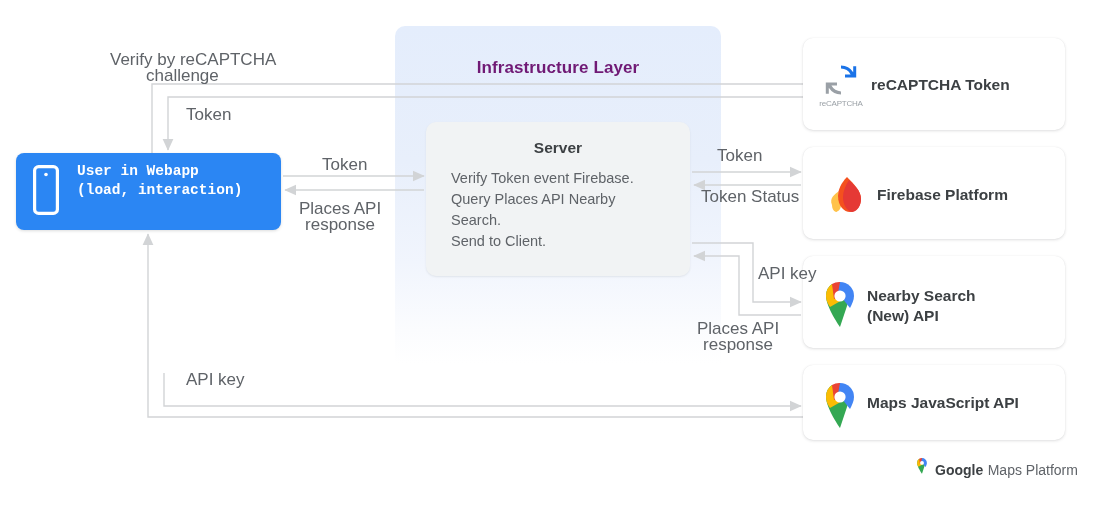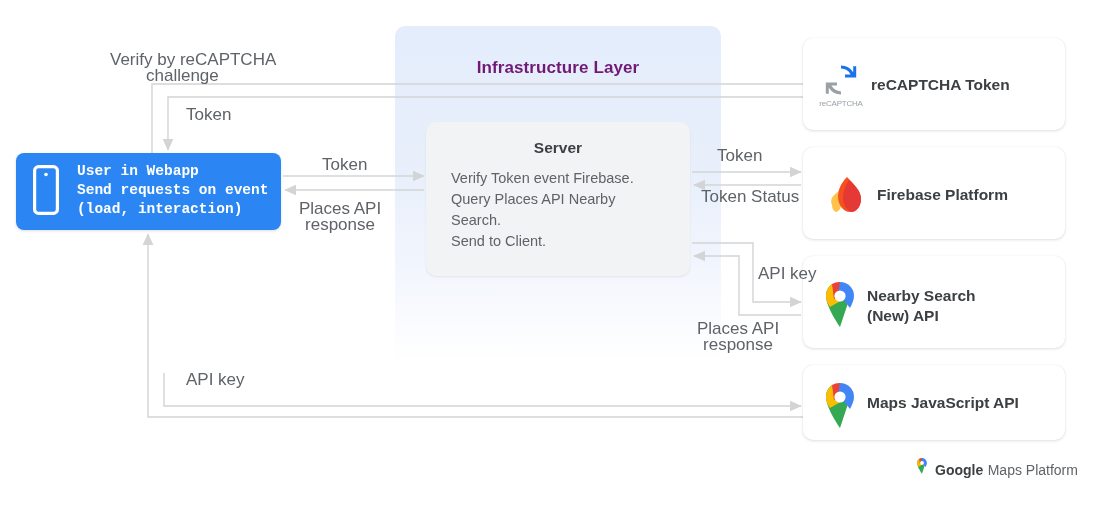"Send requests on event" div { html: <div>Send requests on event</div> -> none }
